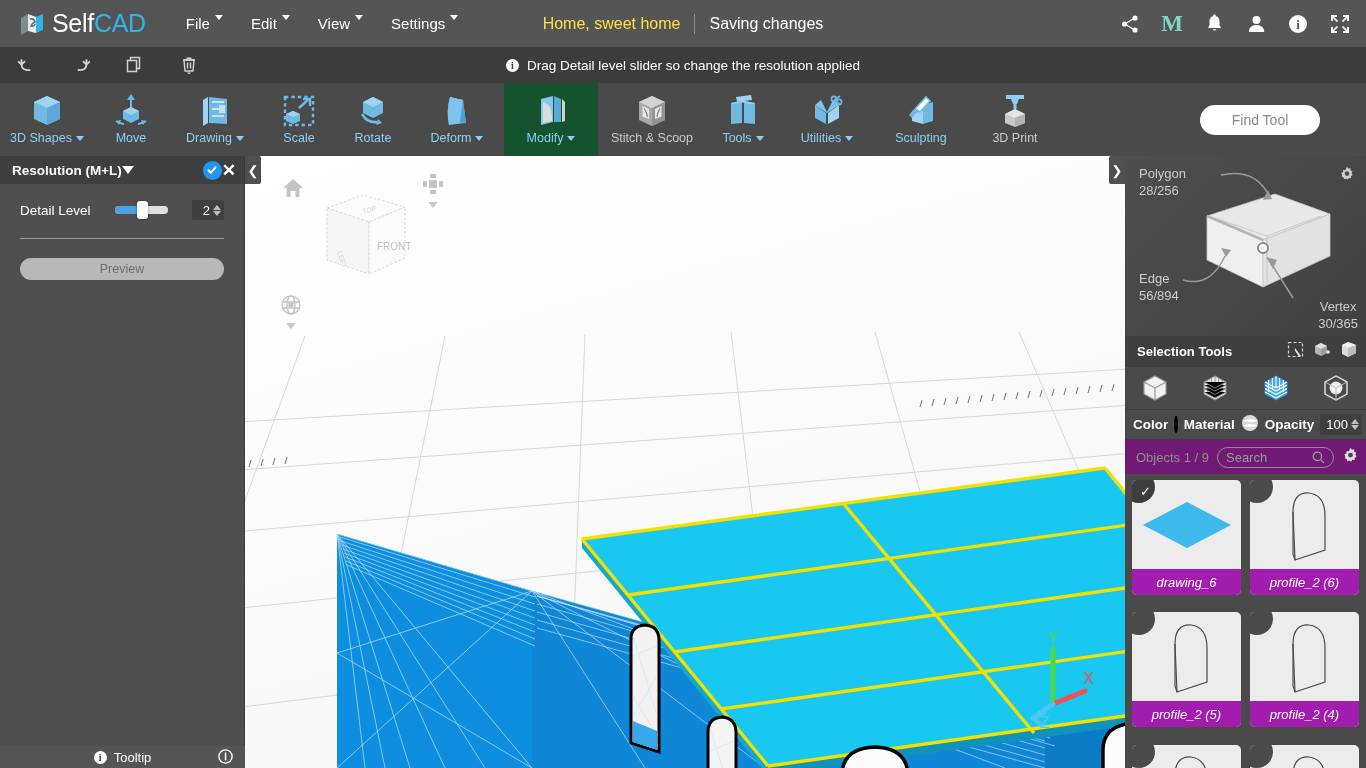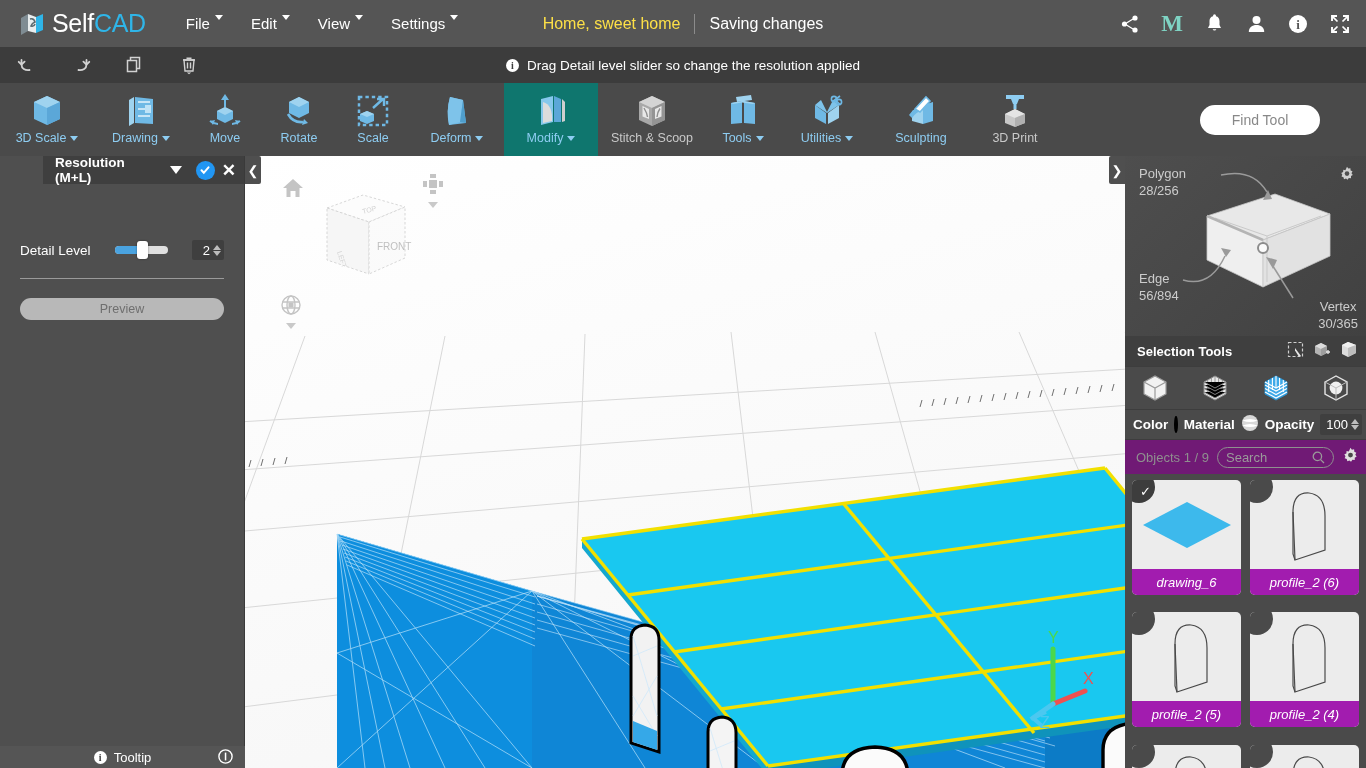"3D Scale" span { text: Scale -> Shapes }
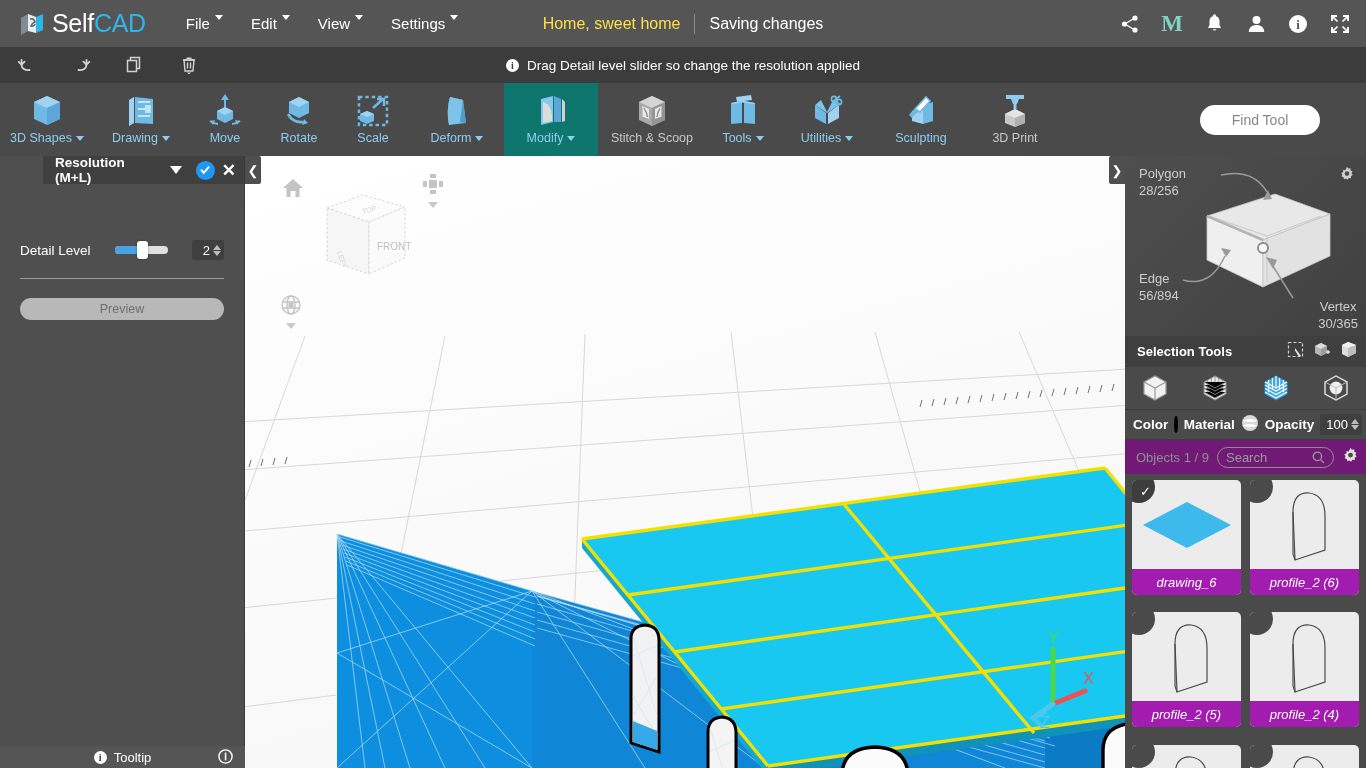"Drawing" div.tool { order: before "Move" -> after "Move" }
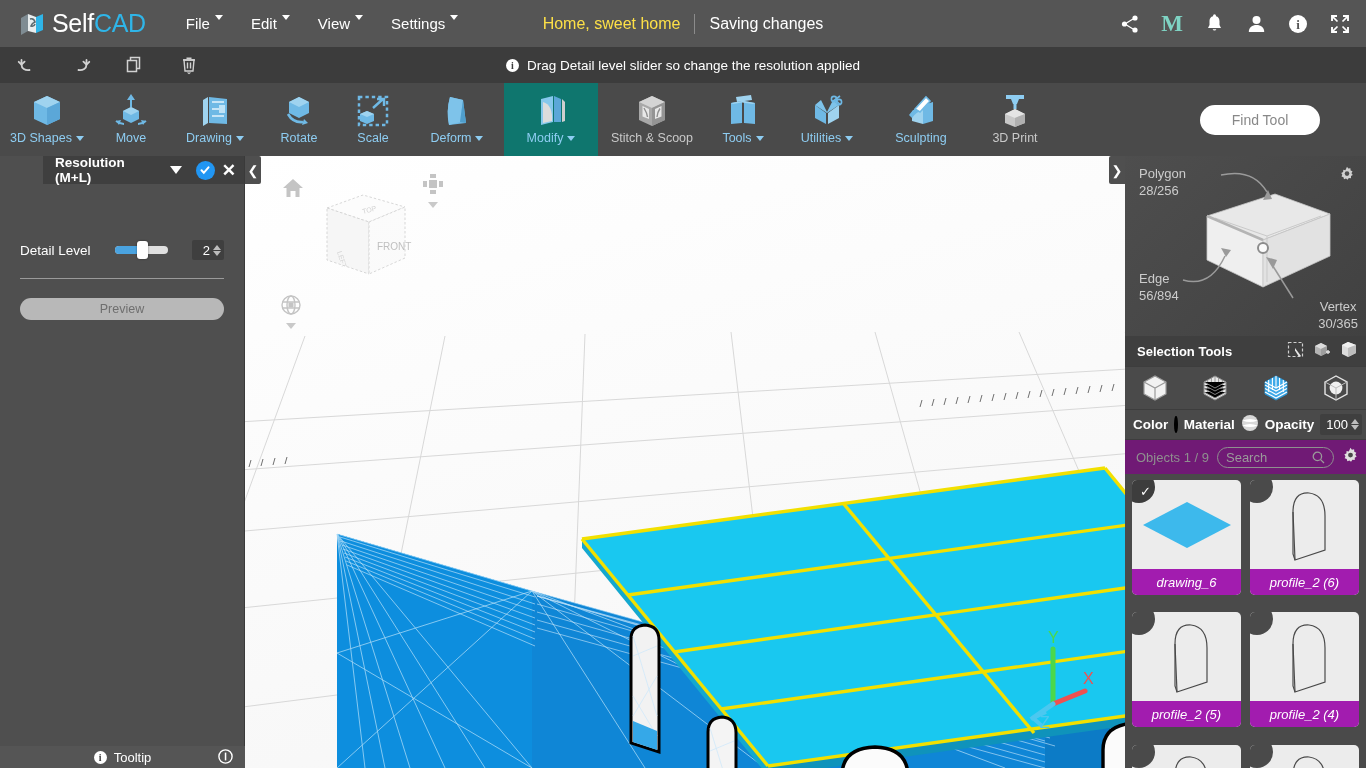"Rotate" div.tool { order: before "Scale" -> after "Scale" }
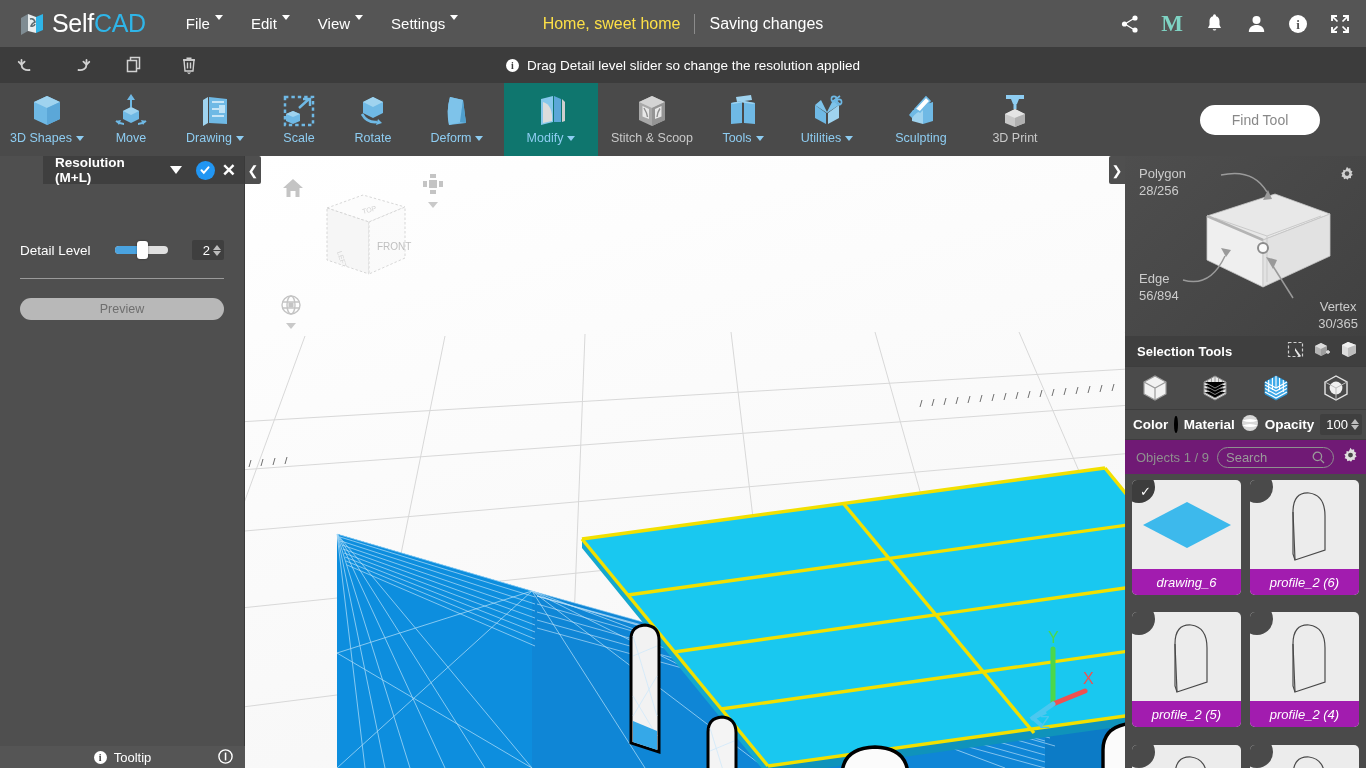"Modify" .tool.active { background: #0f766e -> #14532d }
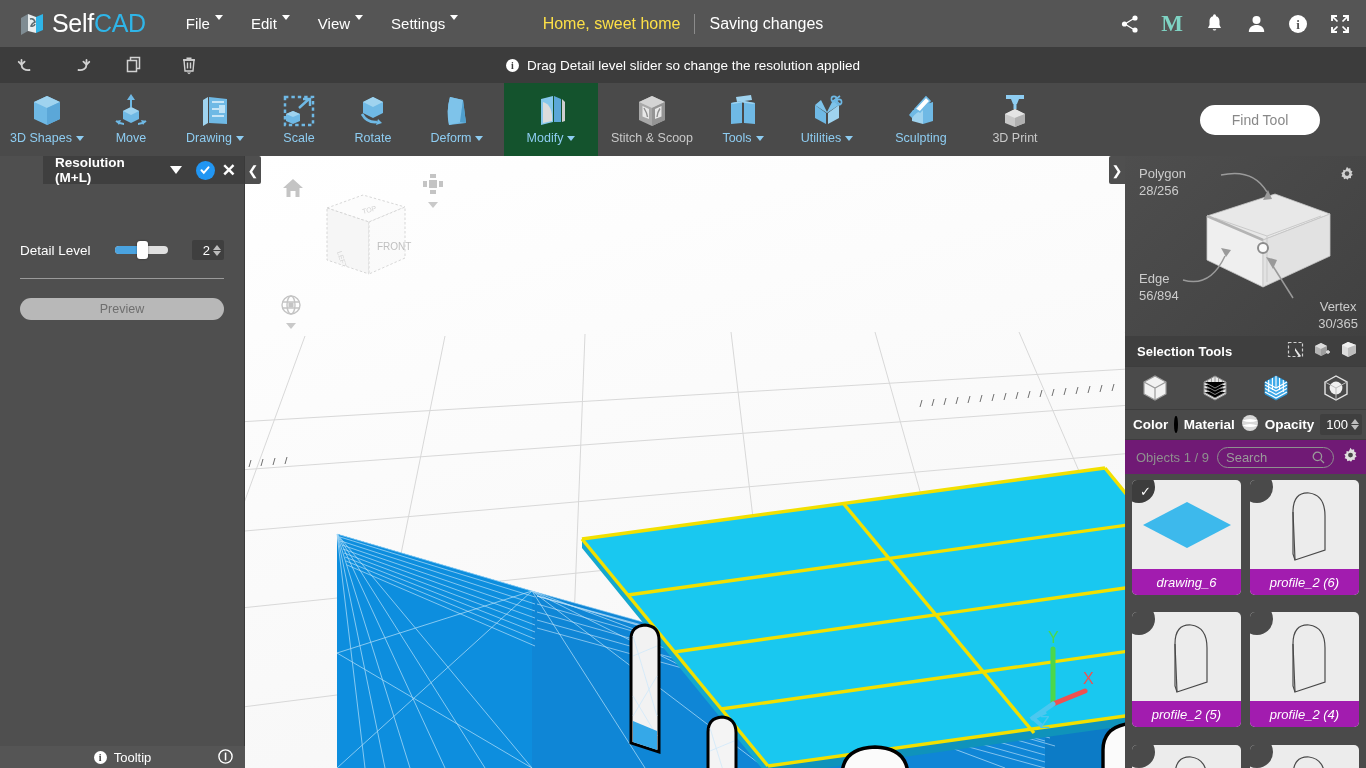"Resolution (M+L)" .lp-head { gap: 7px -> none; margin-left: 43px -> none }
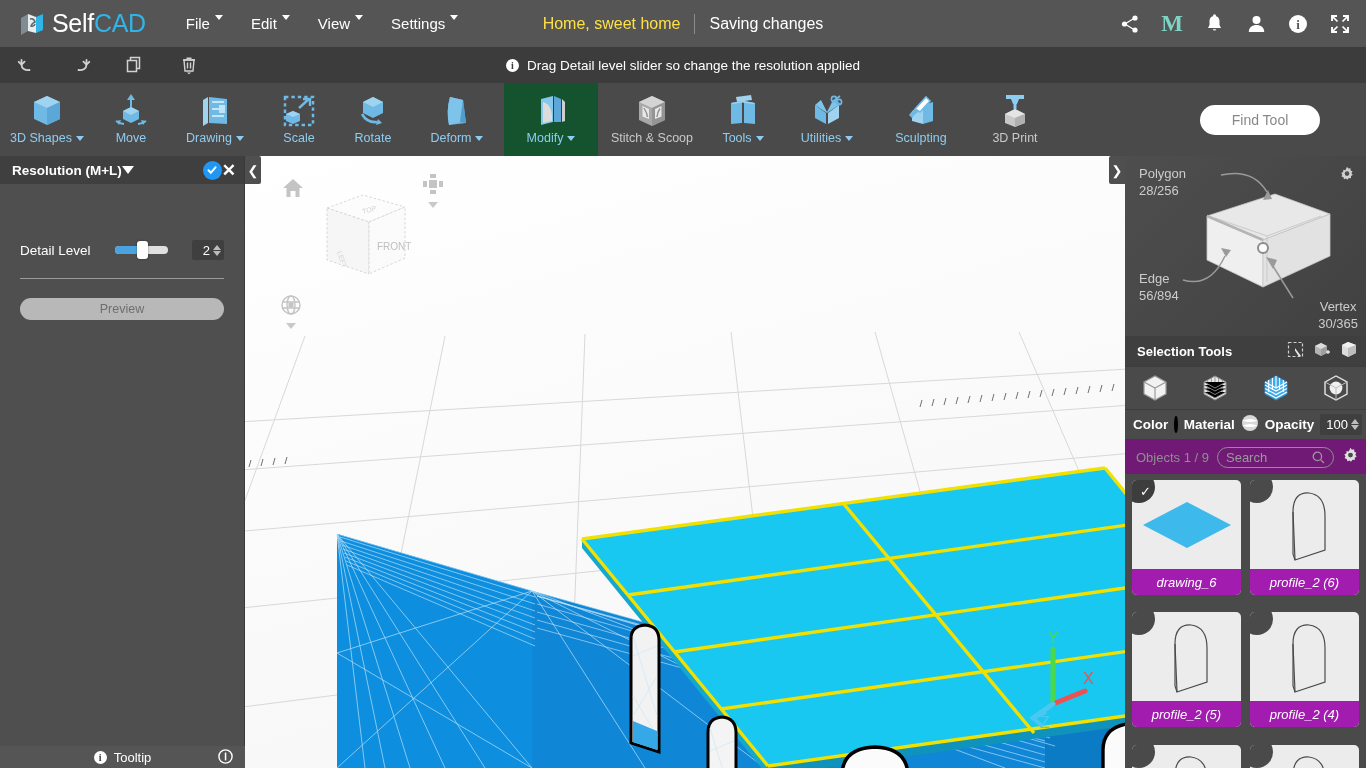"Detail Level" .row { margin-top: 40px -> none }
